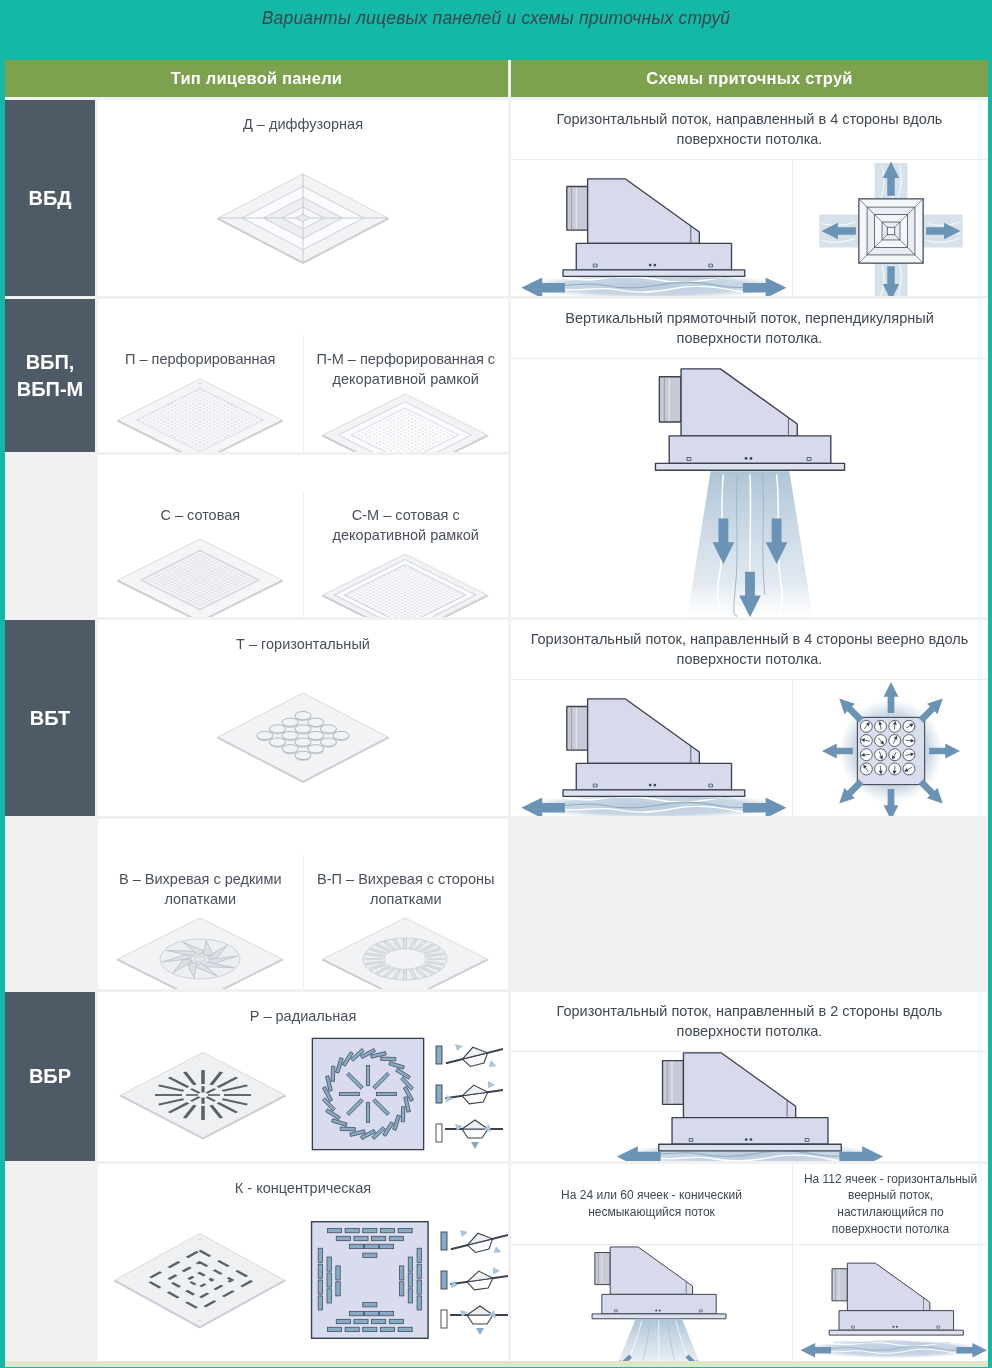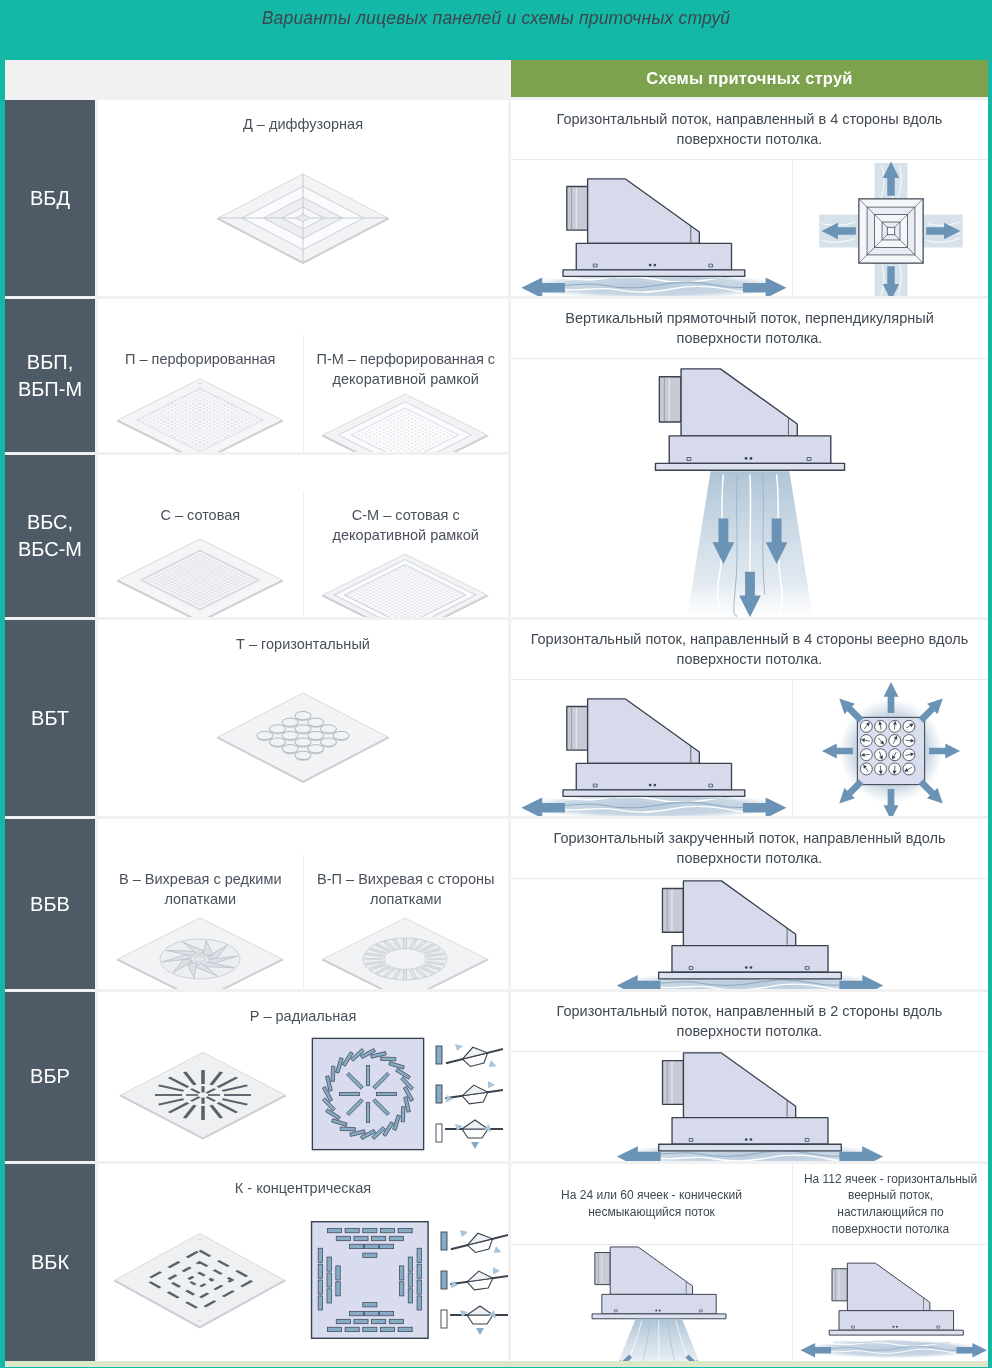"Тип лицевой панели" div.hdr { html: none -> <div>Тип лицевой панели</div> }
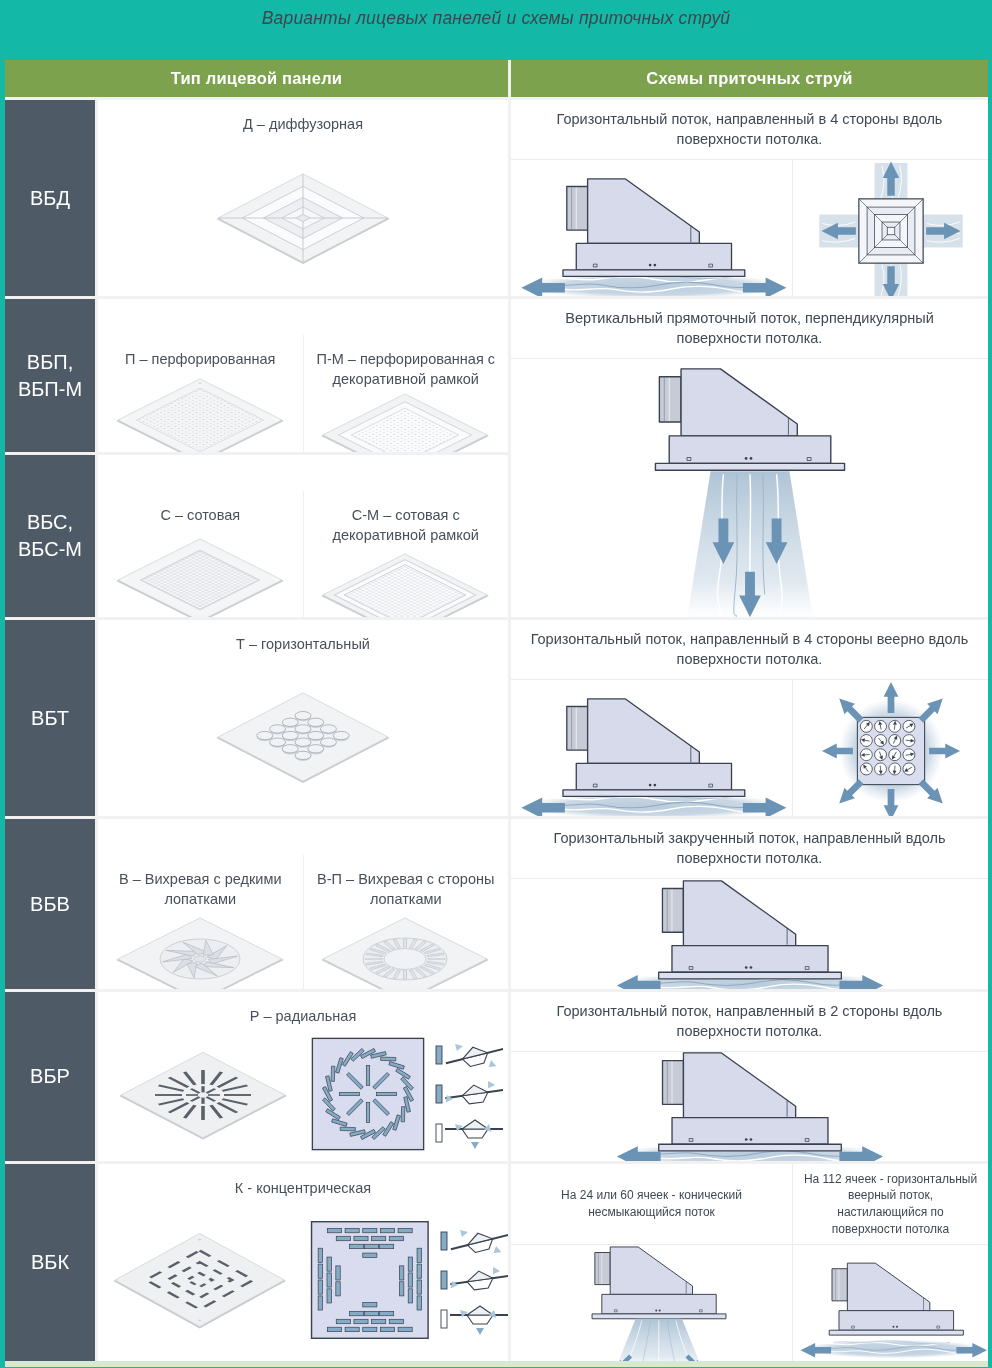"ВБД" .code { font-weight: normal -> bold }
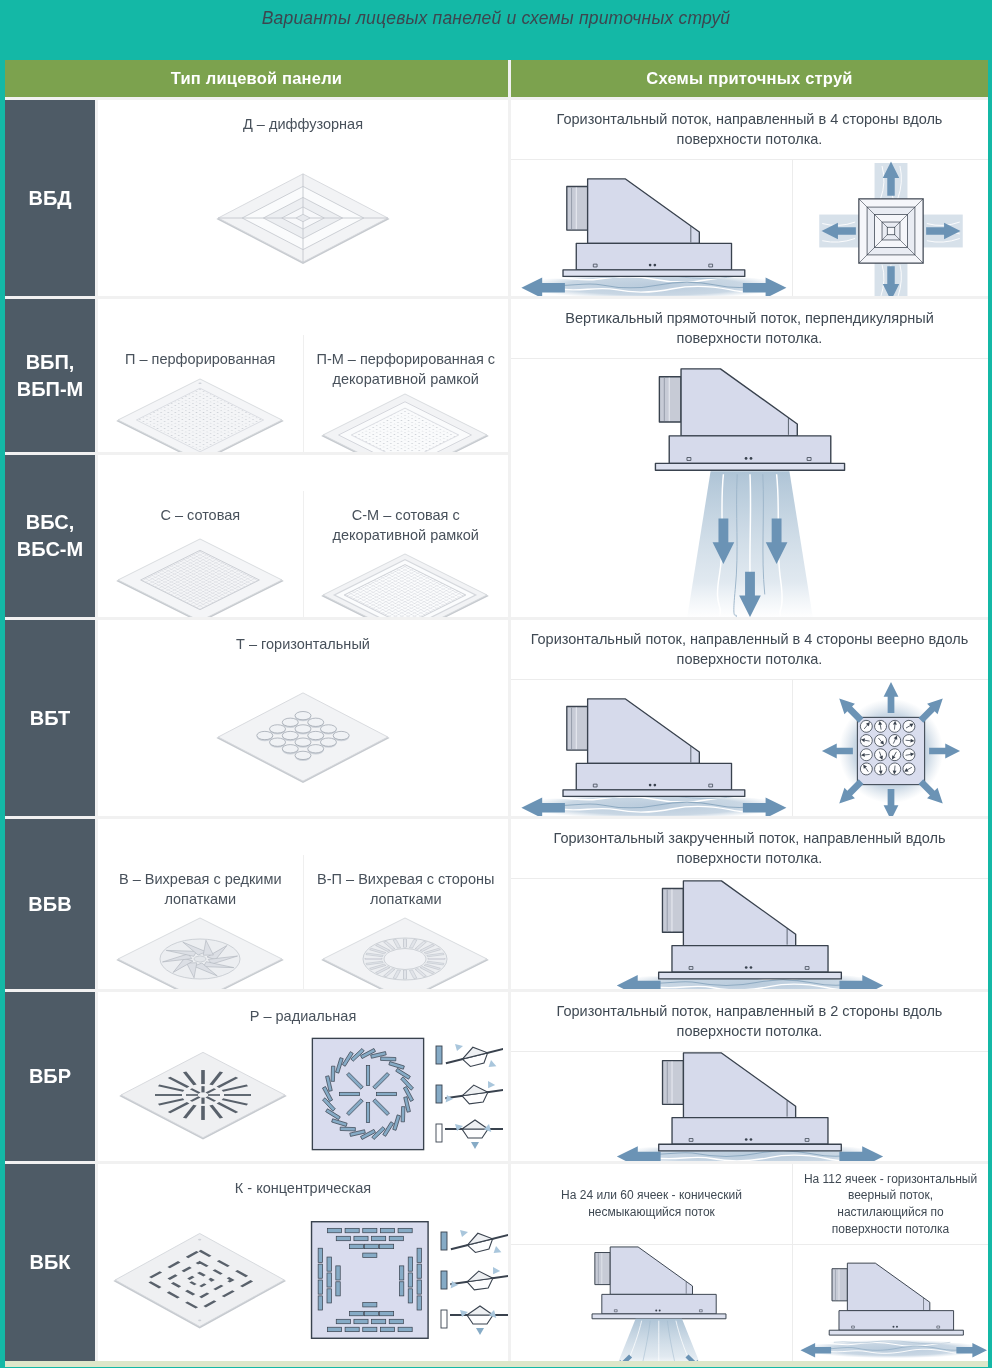"ВБС, ВБС-М" div.code { html: <div>ВБС, ВБС-М</div> -> none }
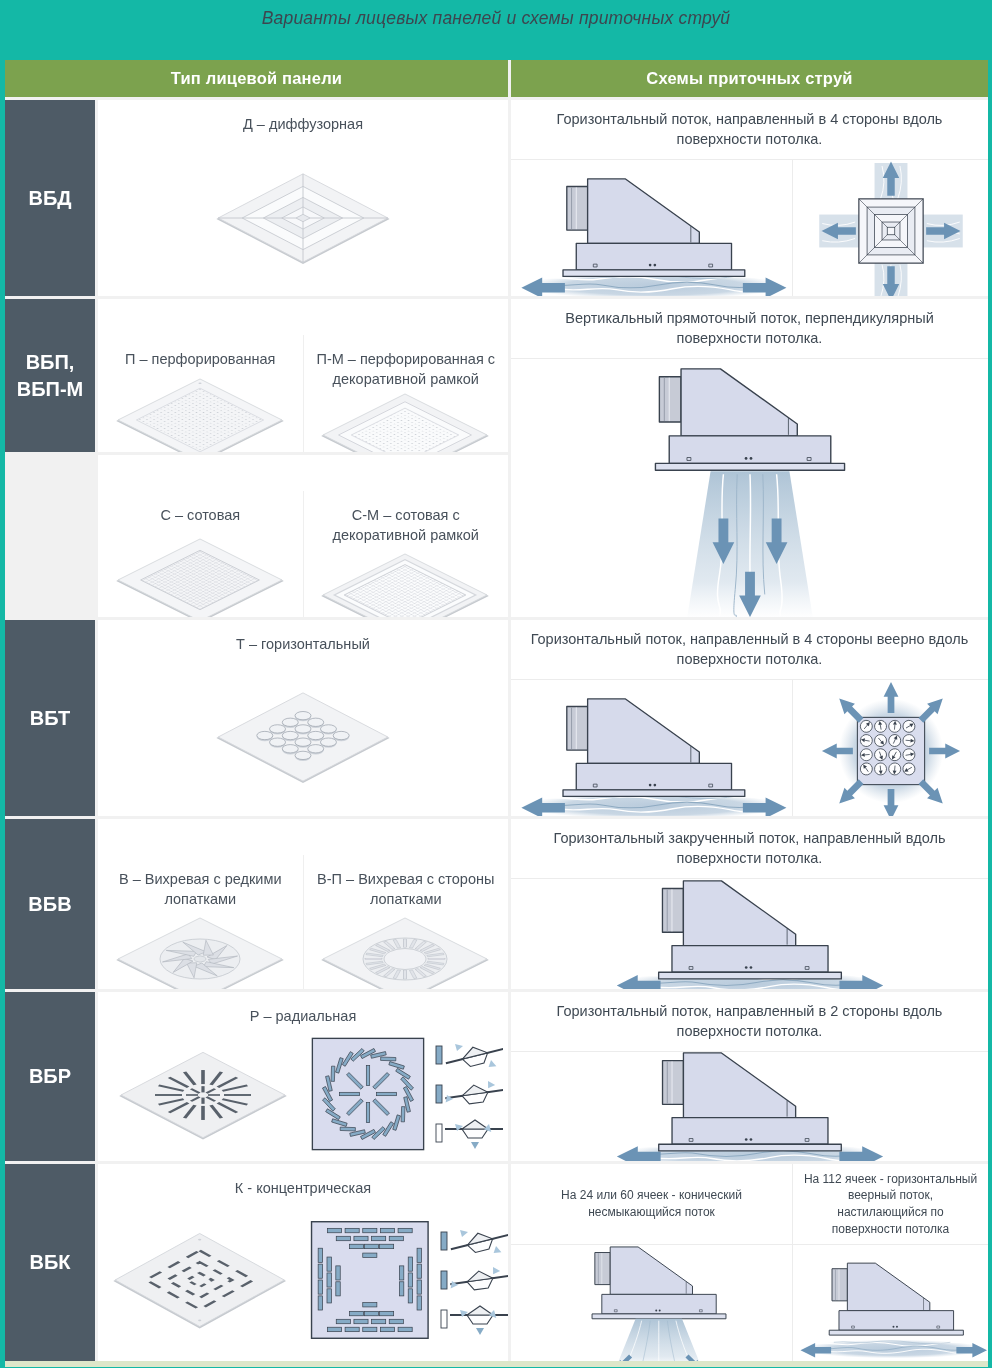"Горизонтальный закрученный поток," div.scell { html: <div> <div>Горизонтальный закрученный поток, направленный вдоль поверхности потолка.</div> <div> <svg> <g> <use></use> </g> <g> <use></use> </g> </svg> </div> </div> -> none }
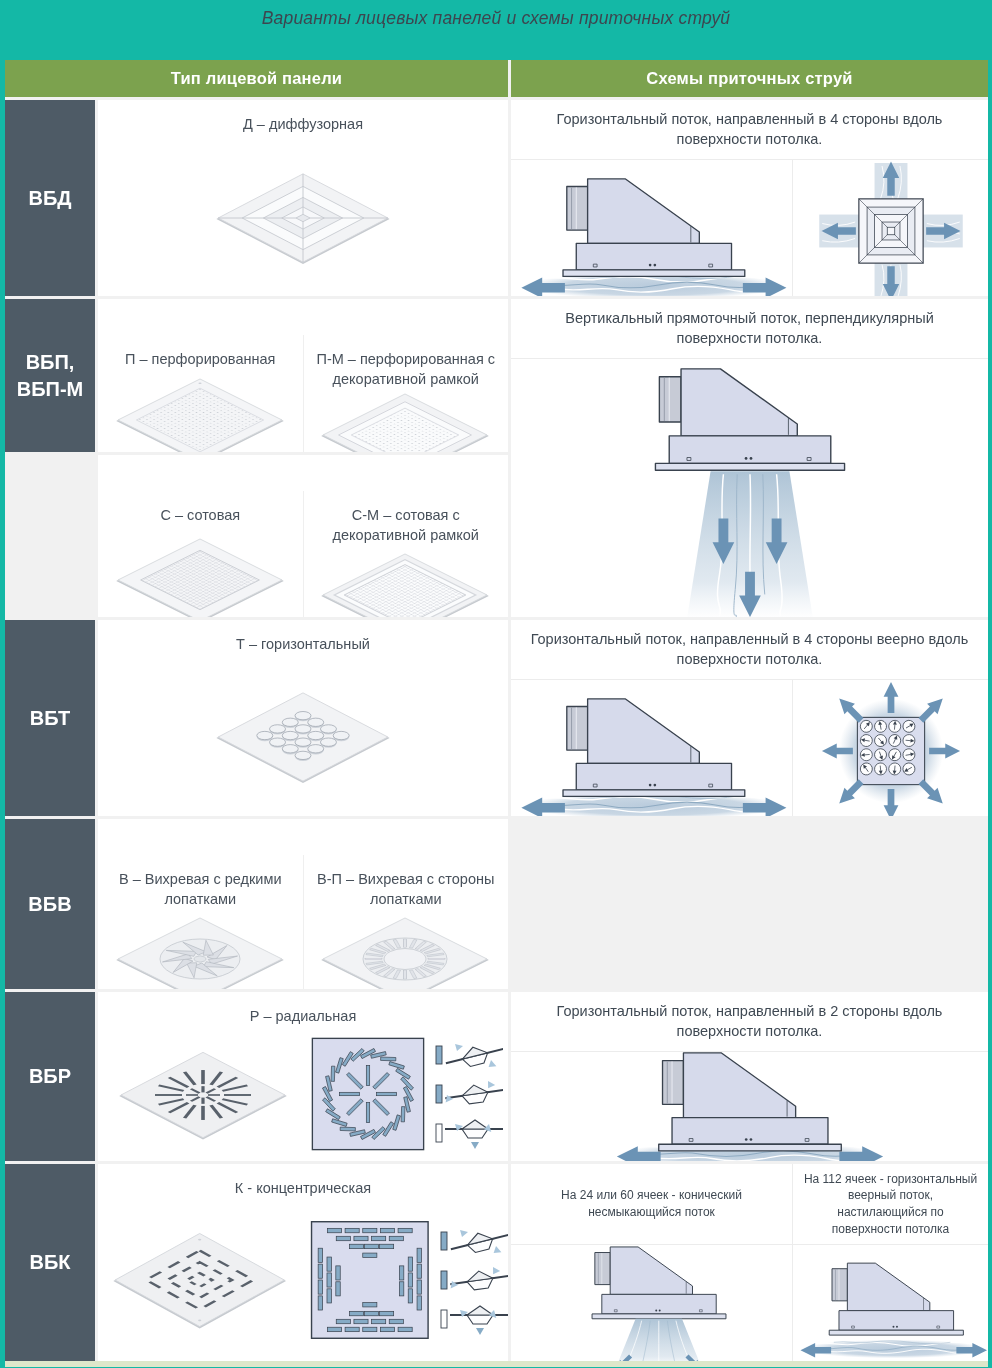"ВБВ" div.code { html: <div>ВБВ</div> -> none }
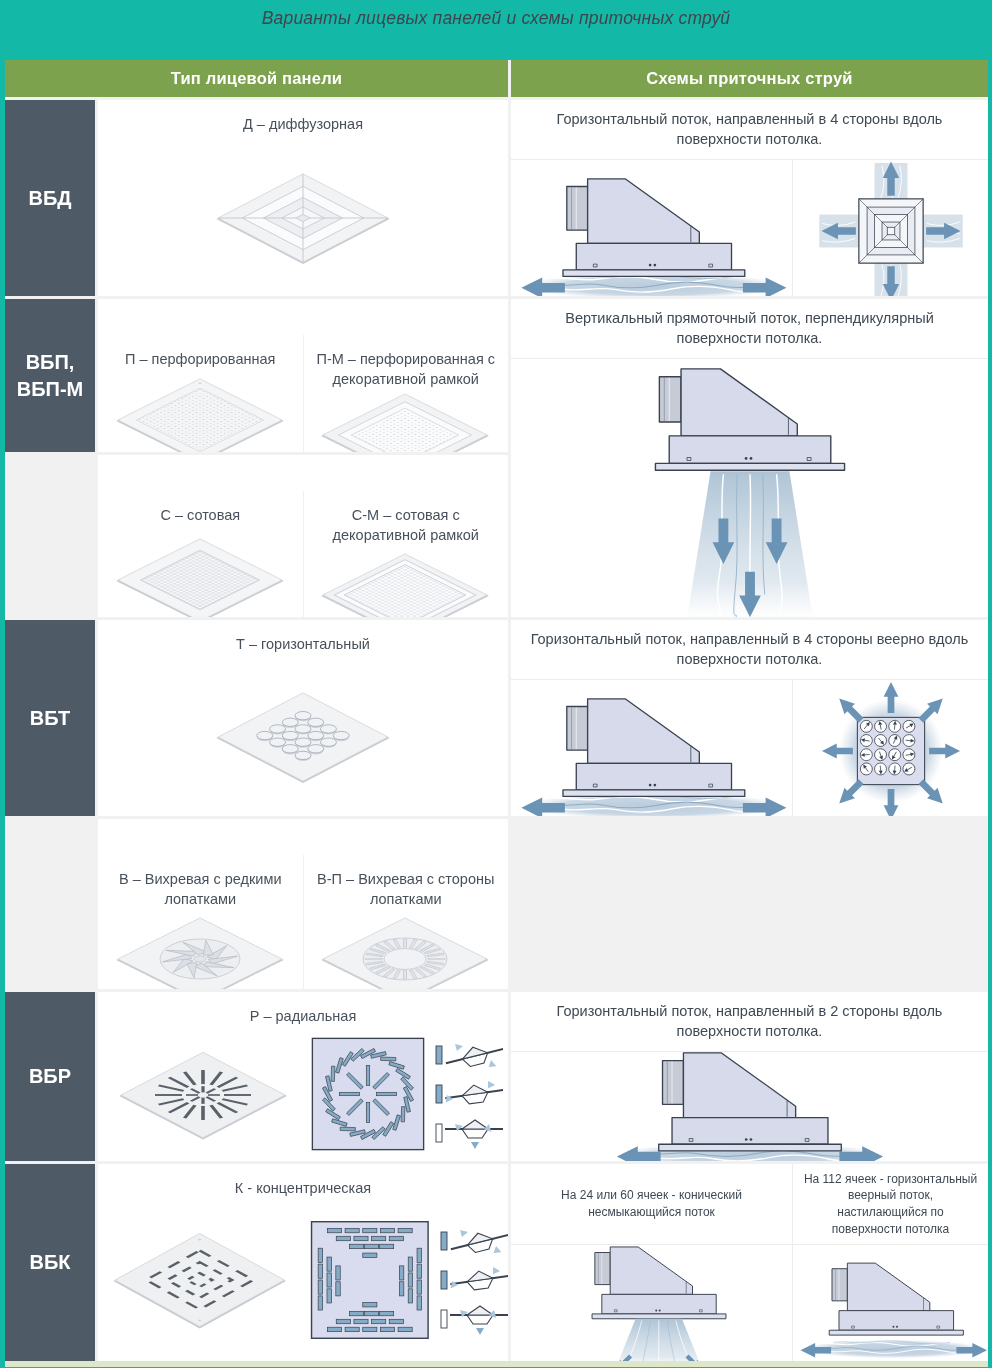"ВБК" div.code { html: <div>ВБК</div> -> none }
